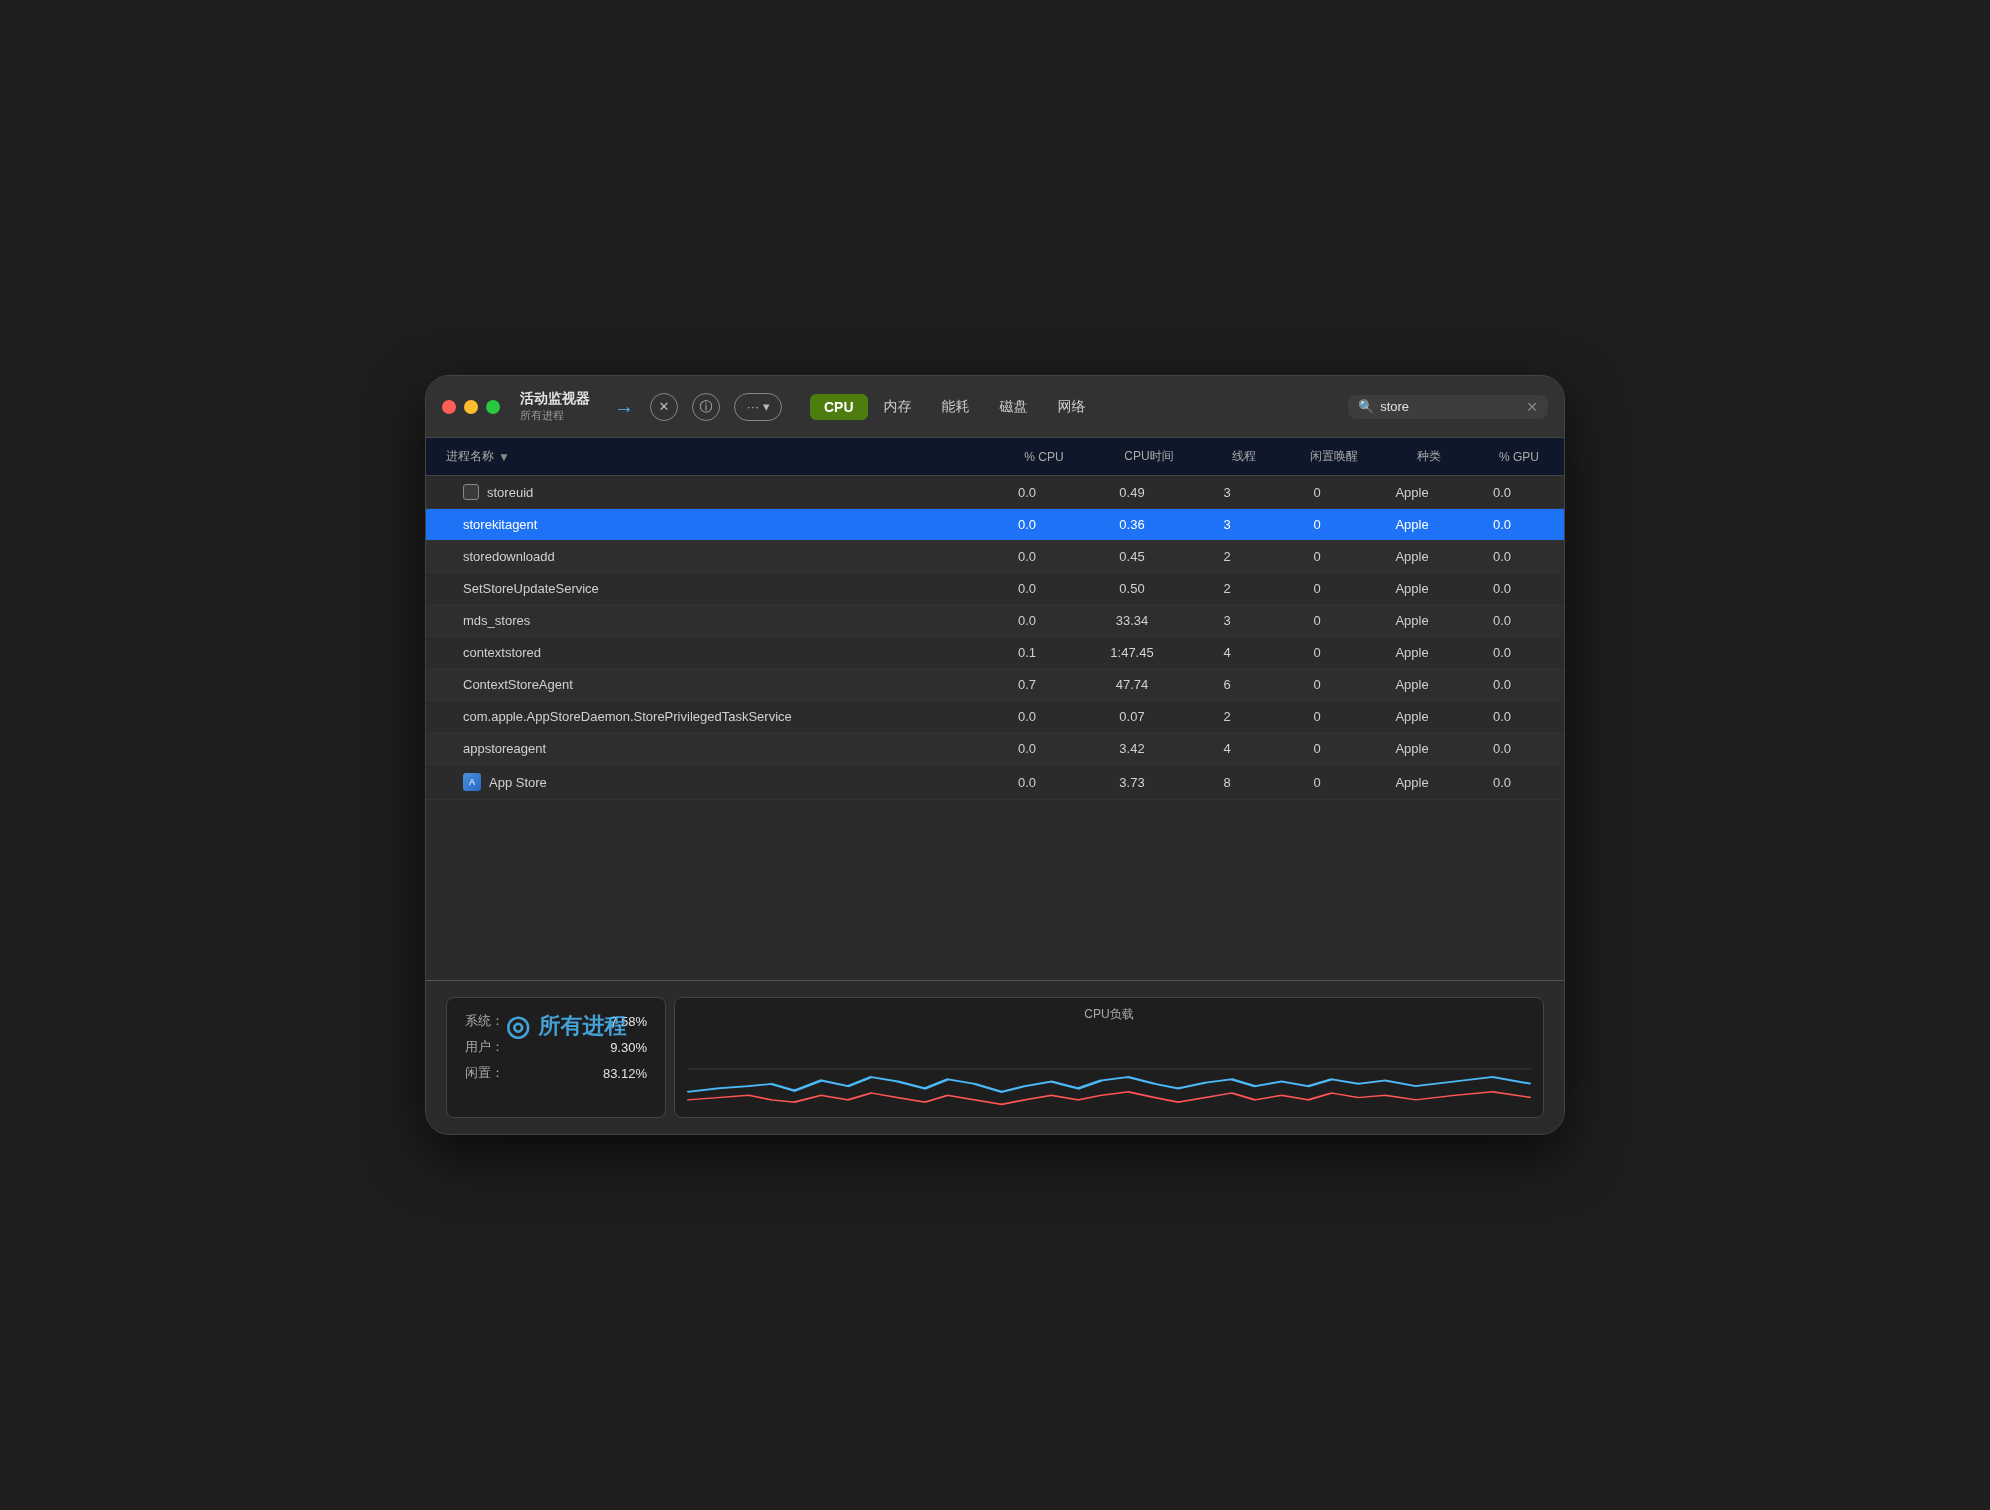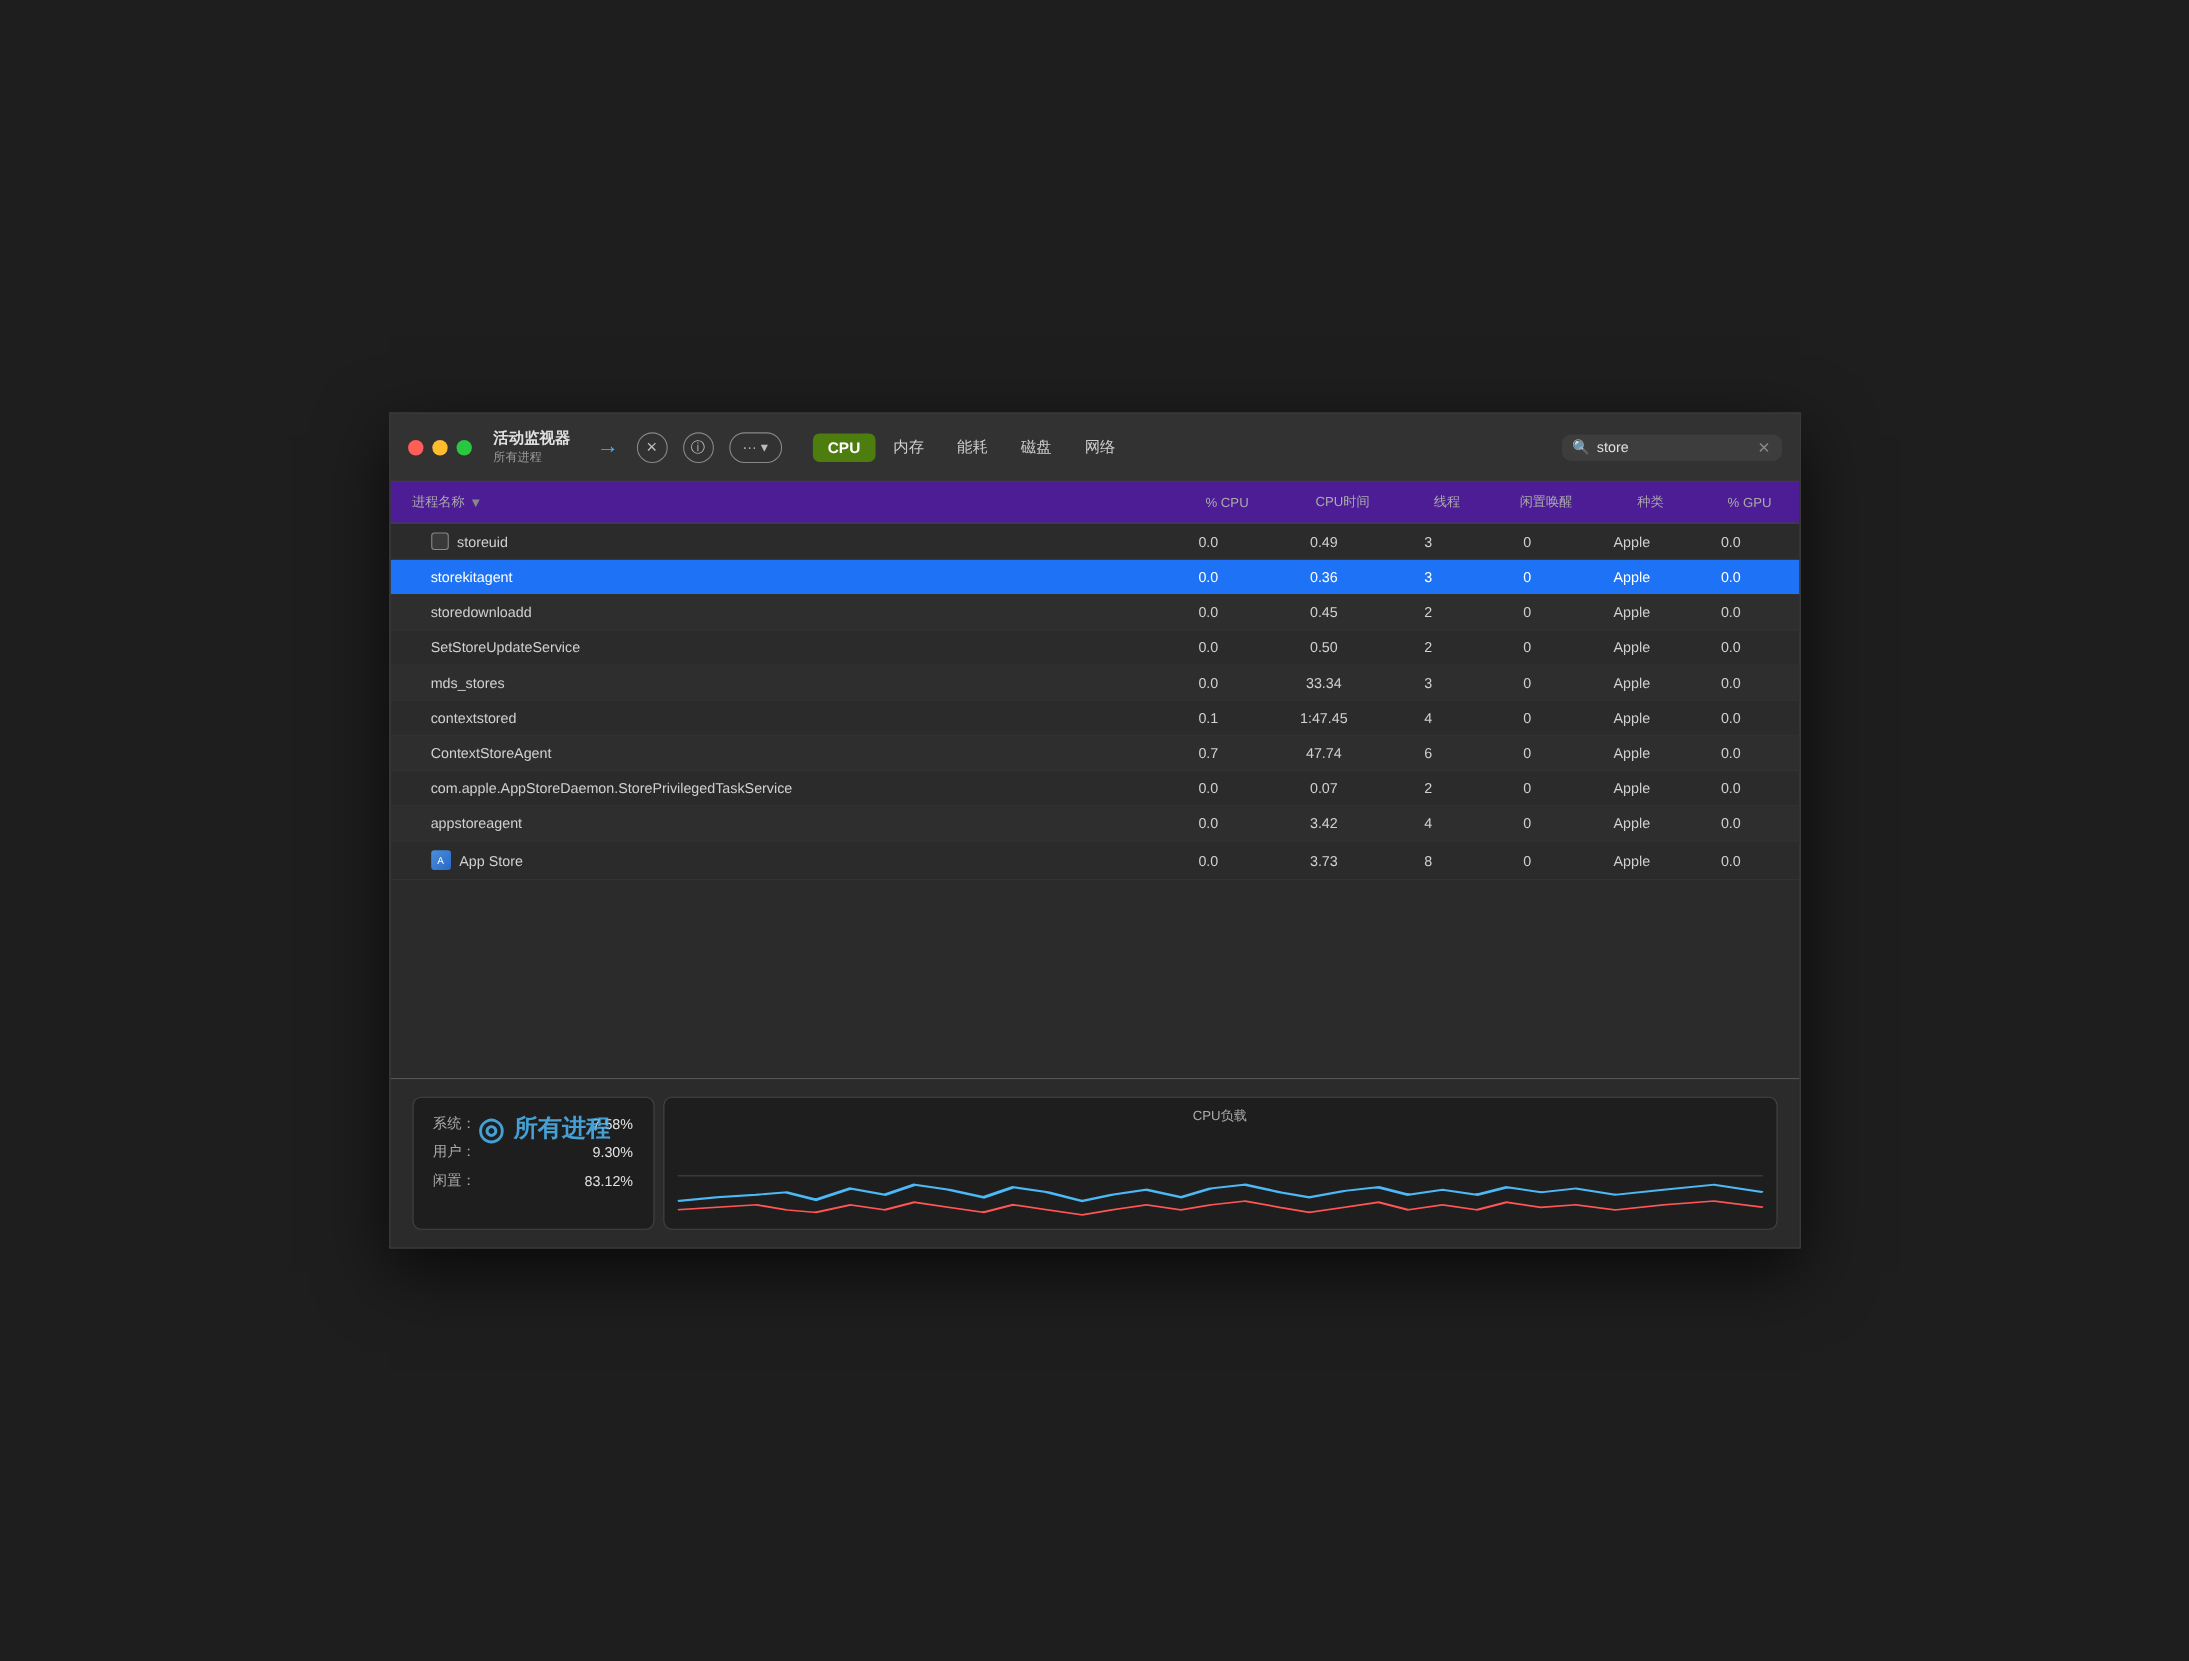"活动监视器" .window { border-radius: 0 -> 24px; width: 1283px -> 1140px }
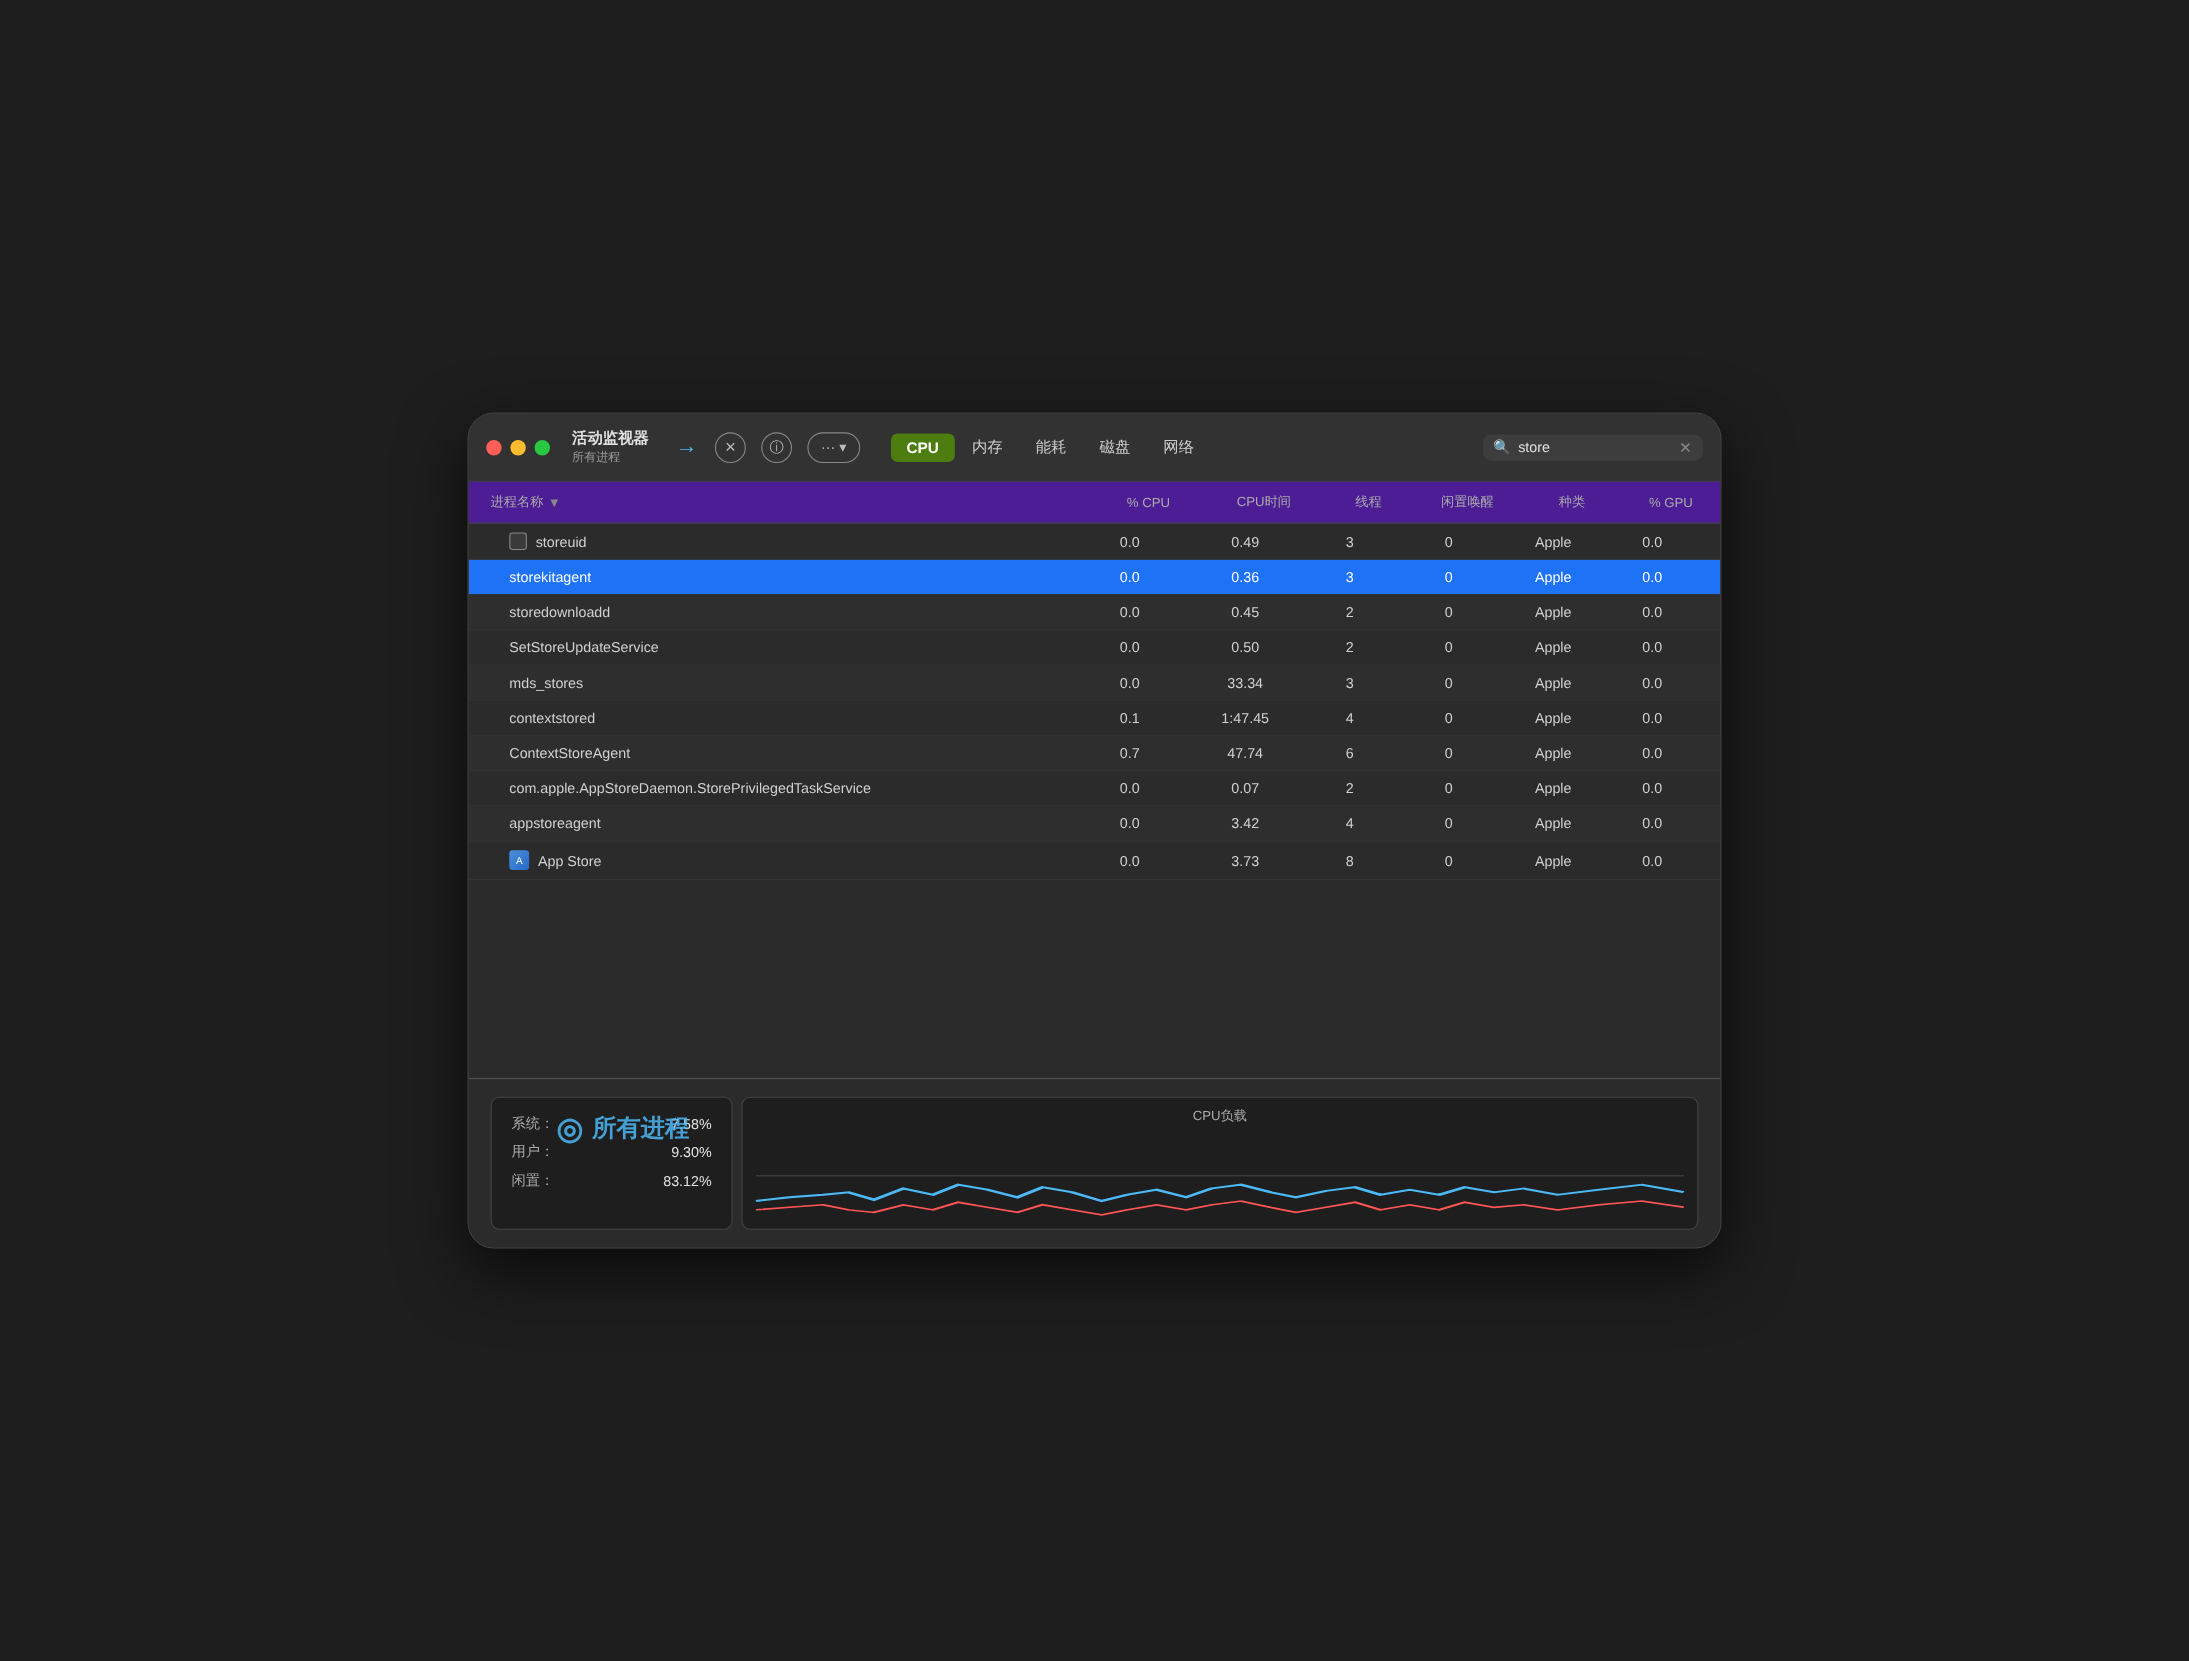"进程名称" .table-header { background: #4c1d95 -> #0f172a }
